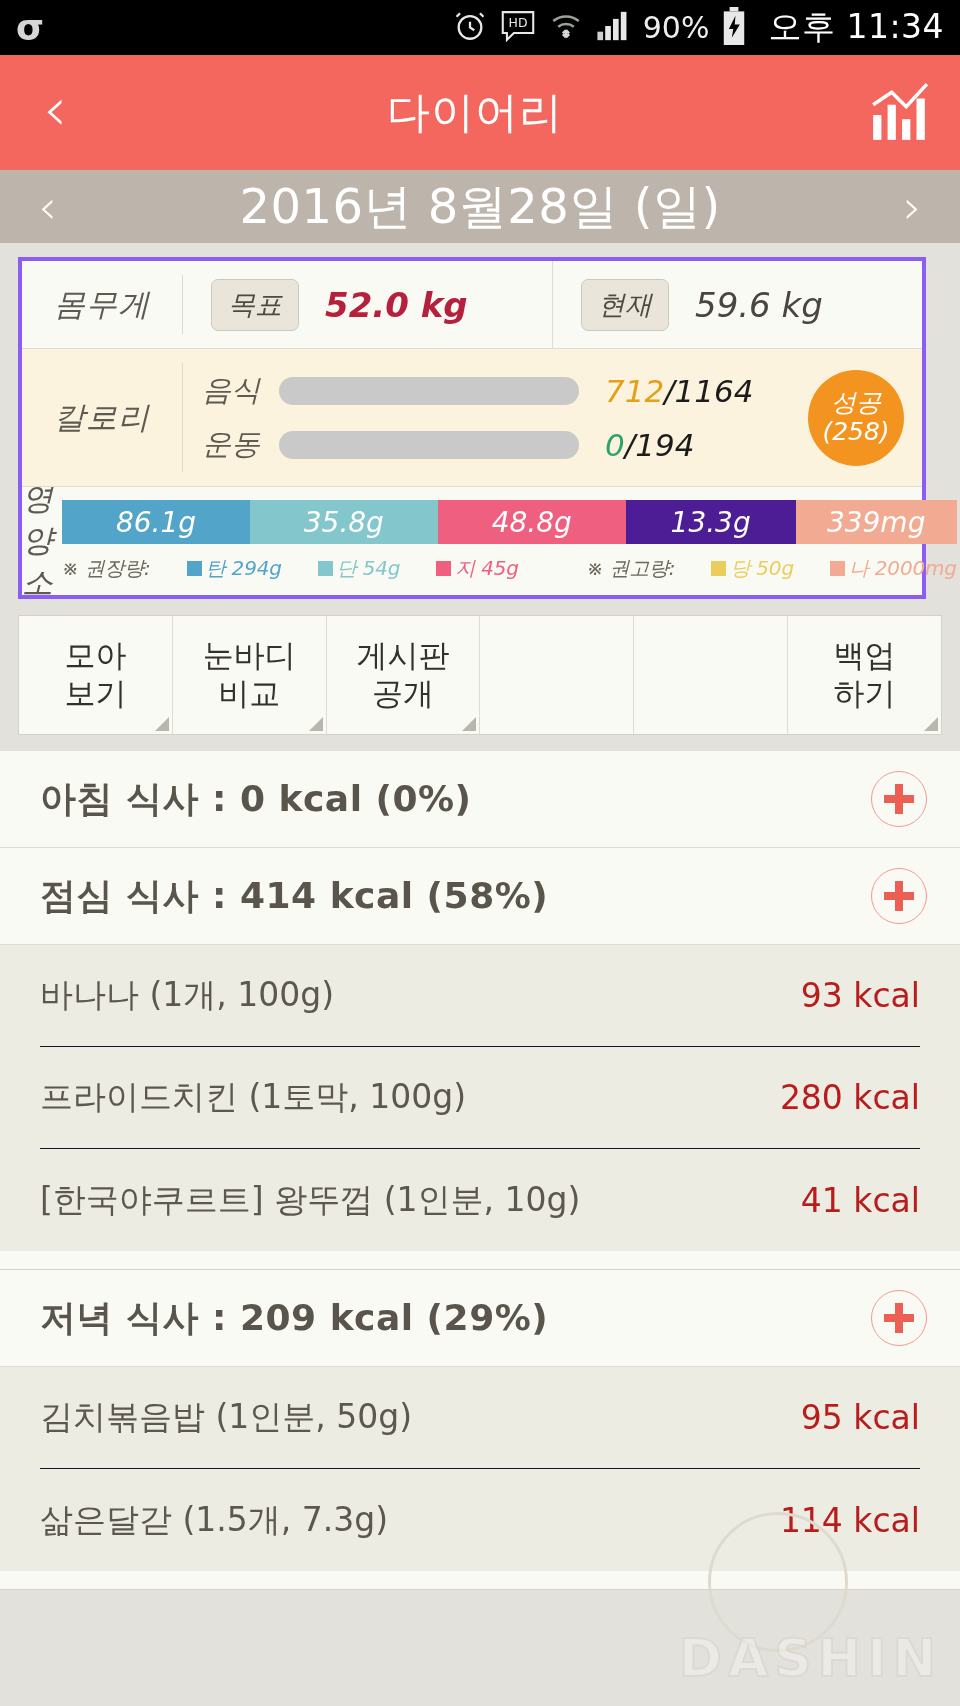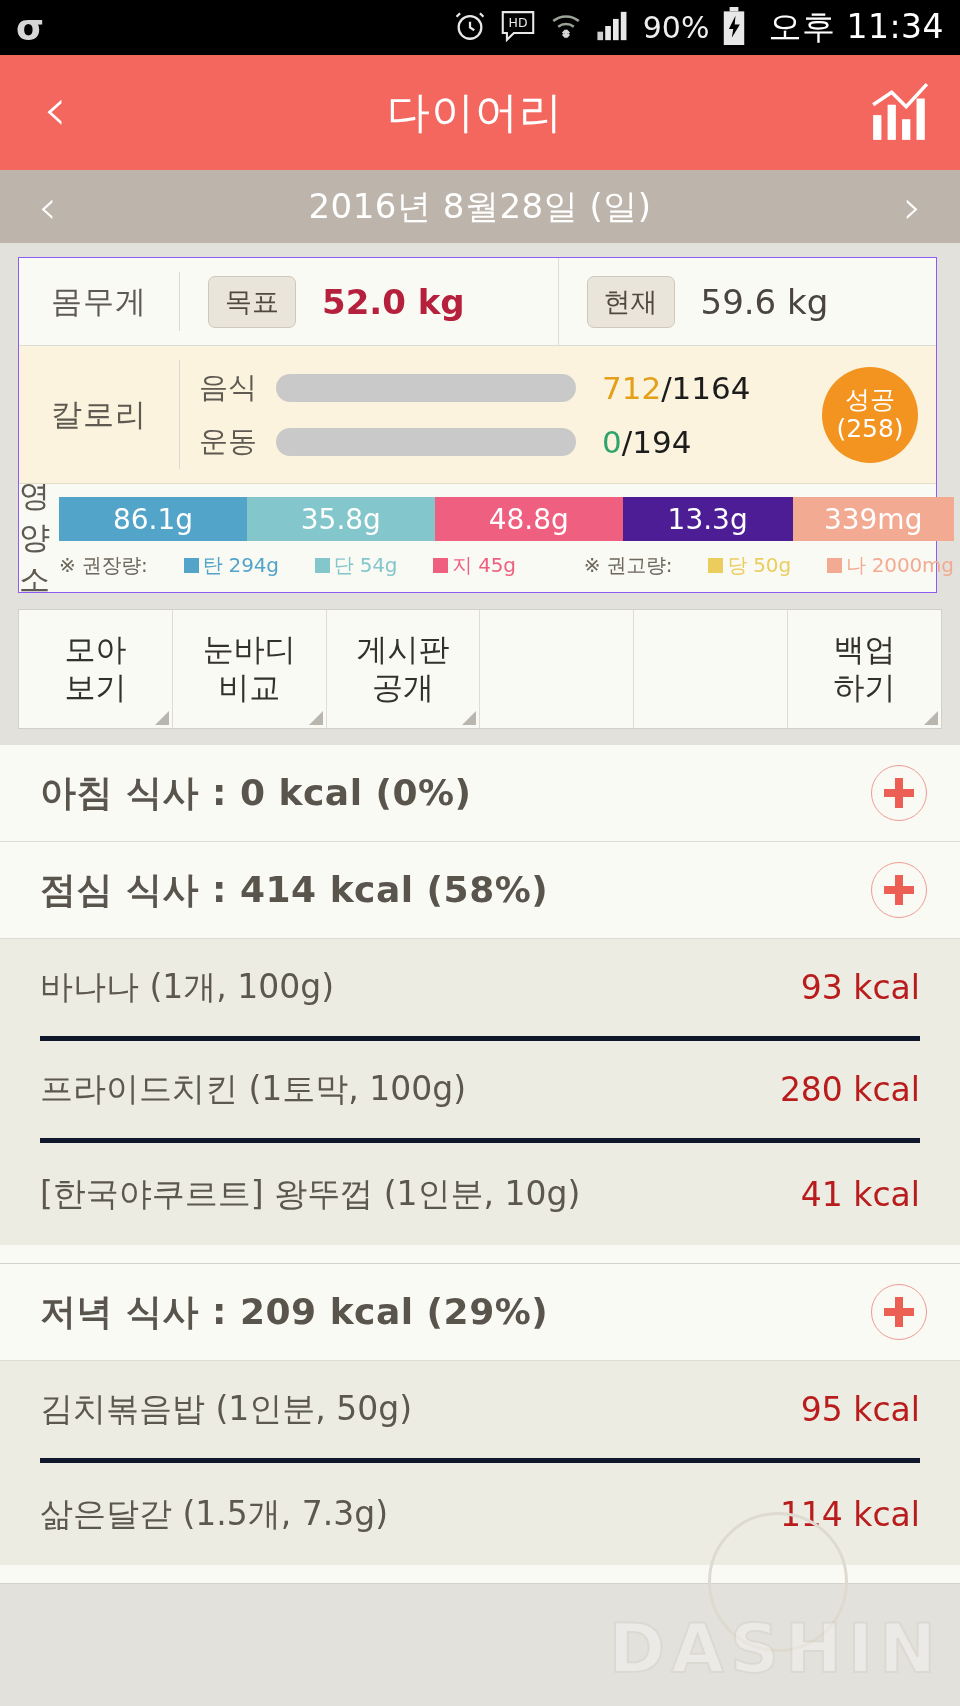"2016년 8월28일 (일)" .db-date { font-size: 34px -> 48px }
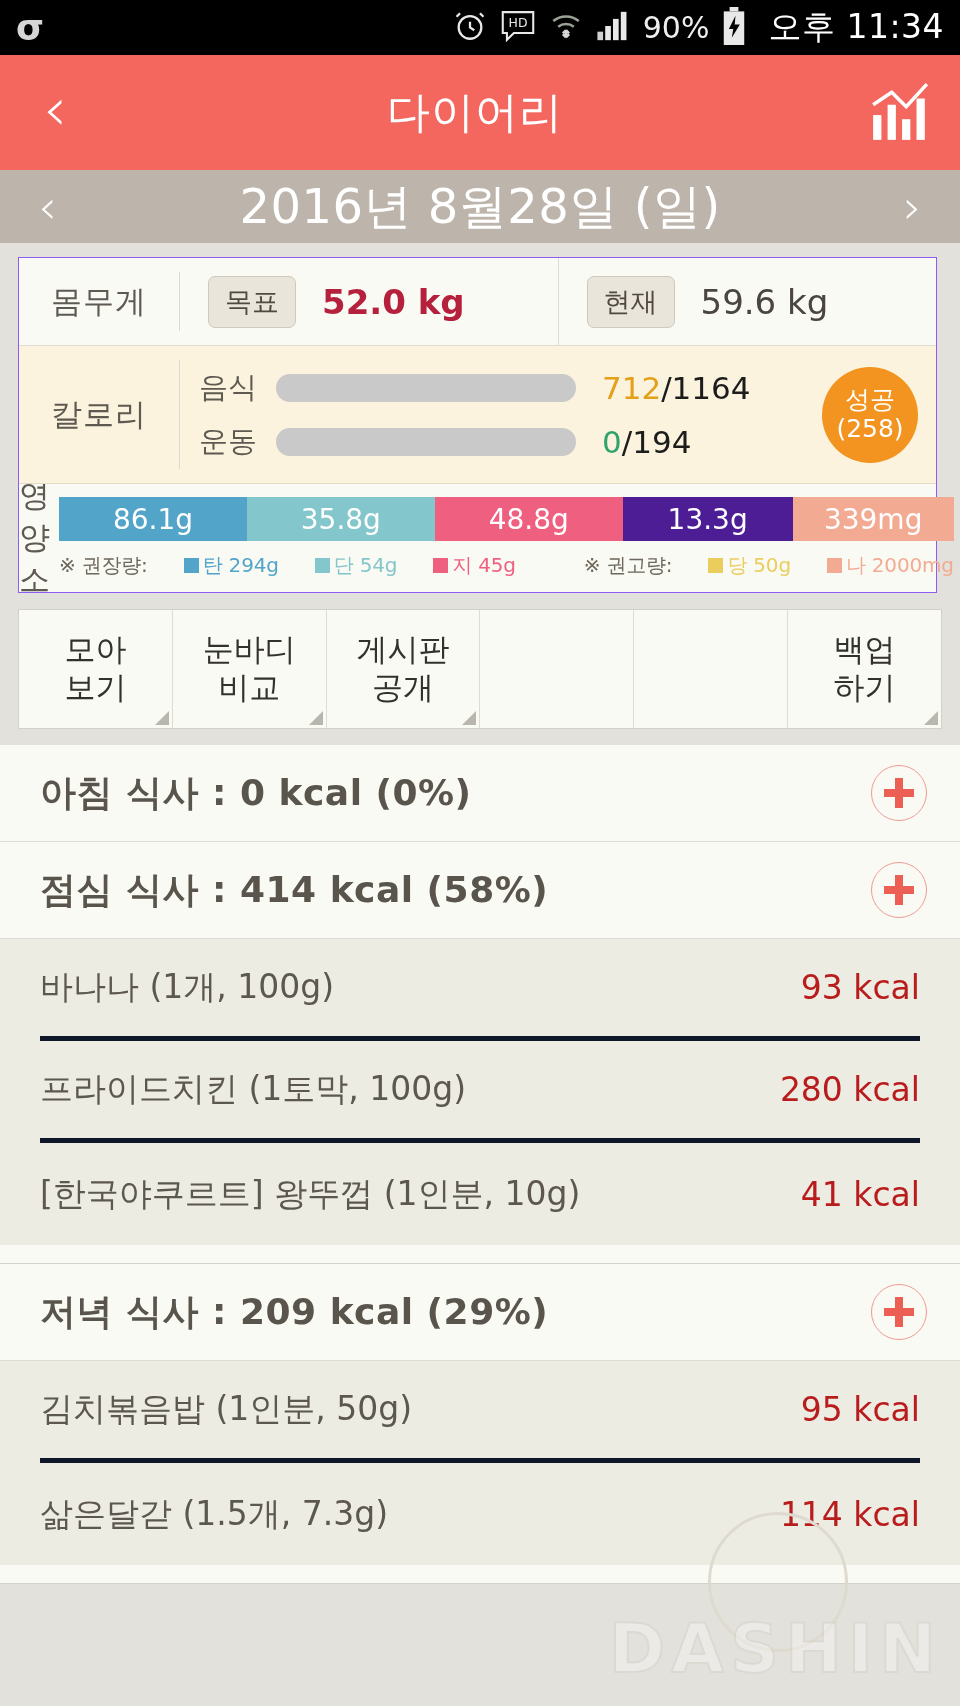"몸무게" .card { border: 1px solid #8b5cf6 -> 4px solid #8b5cf6; font-style: none -> italic; margin: 14px 23px 0 18px -> 14px 34px 0 18px }
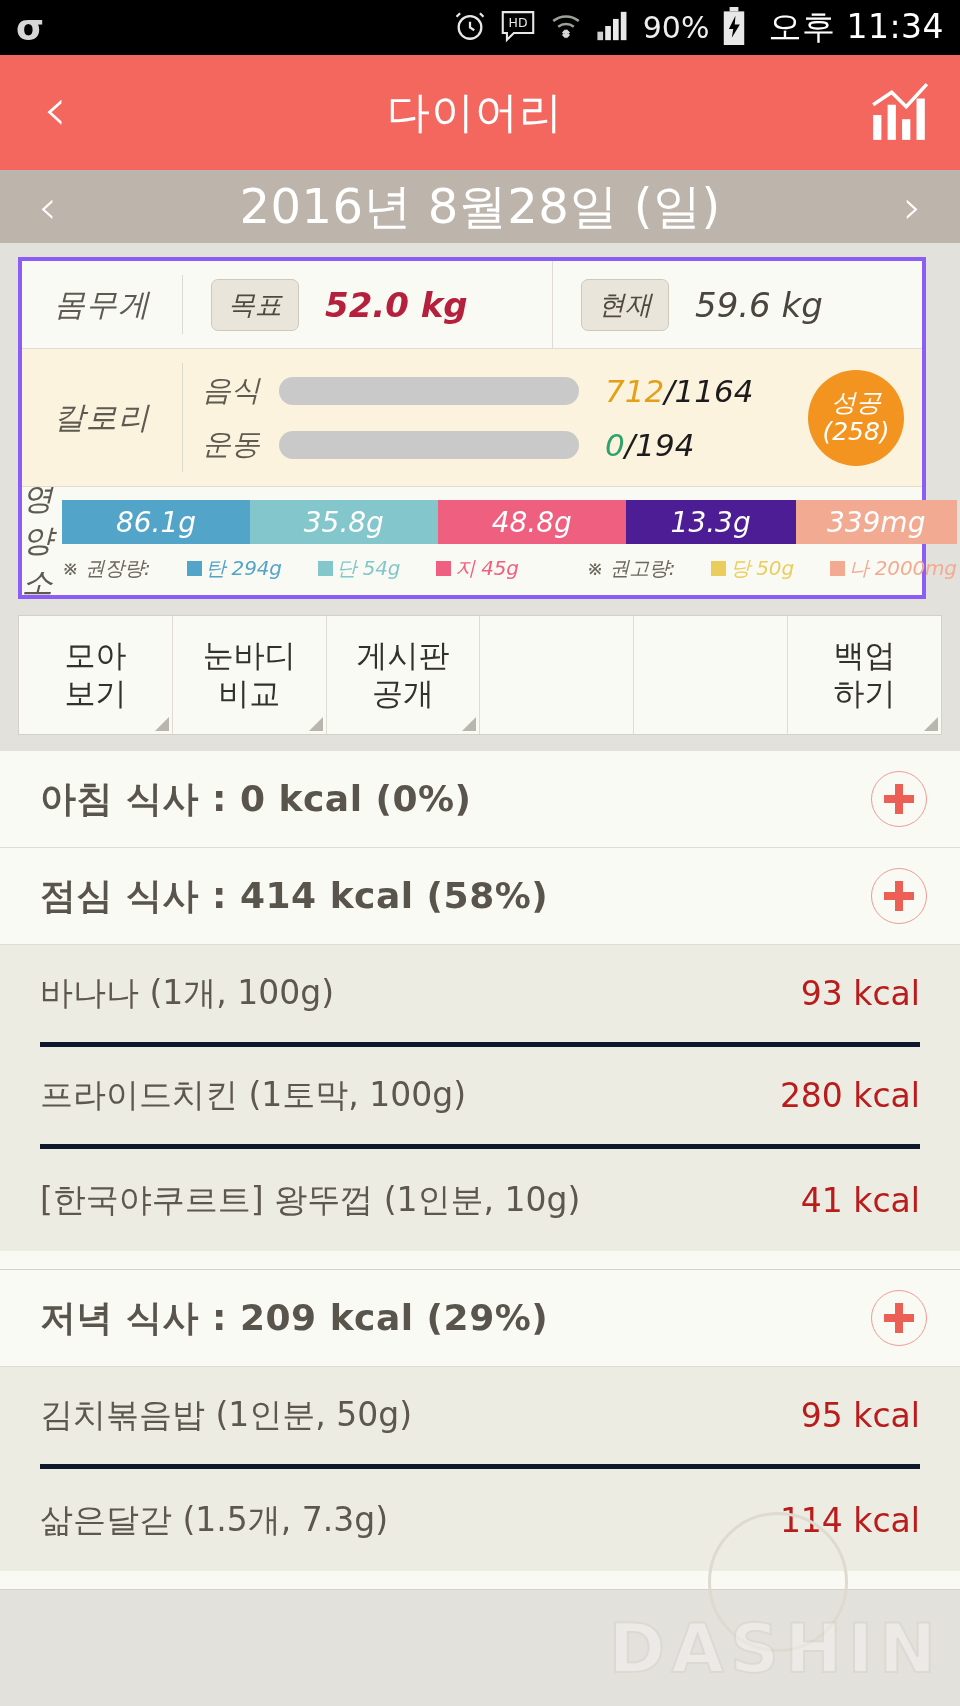"바나나 (1개, 100g)" .food-row { border-bottom: 5px solid #0f172a -> 1px solid #0f172a }
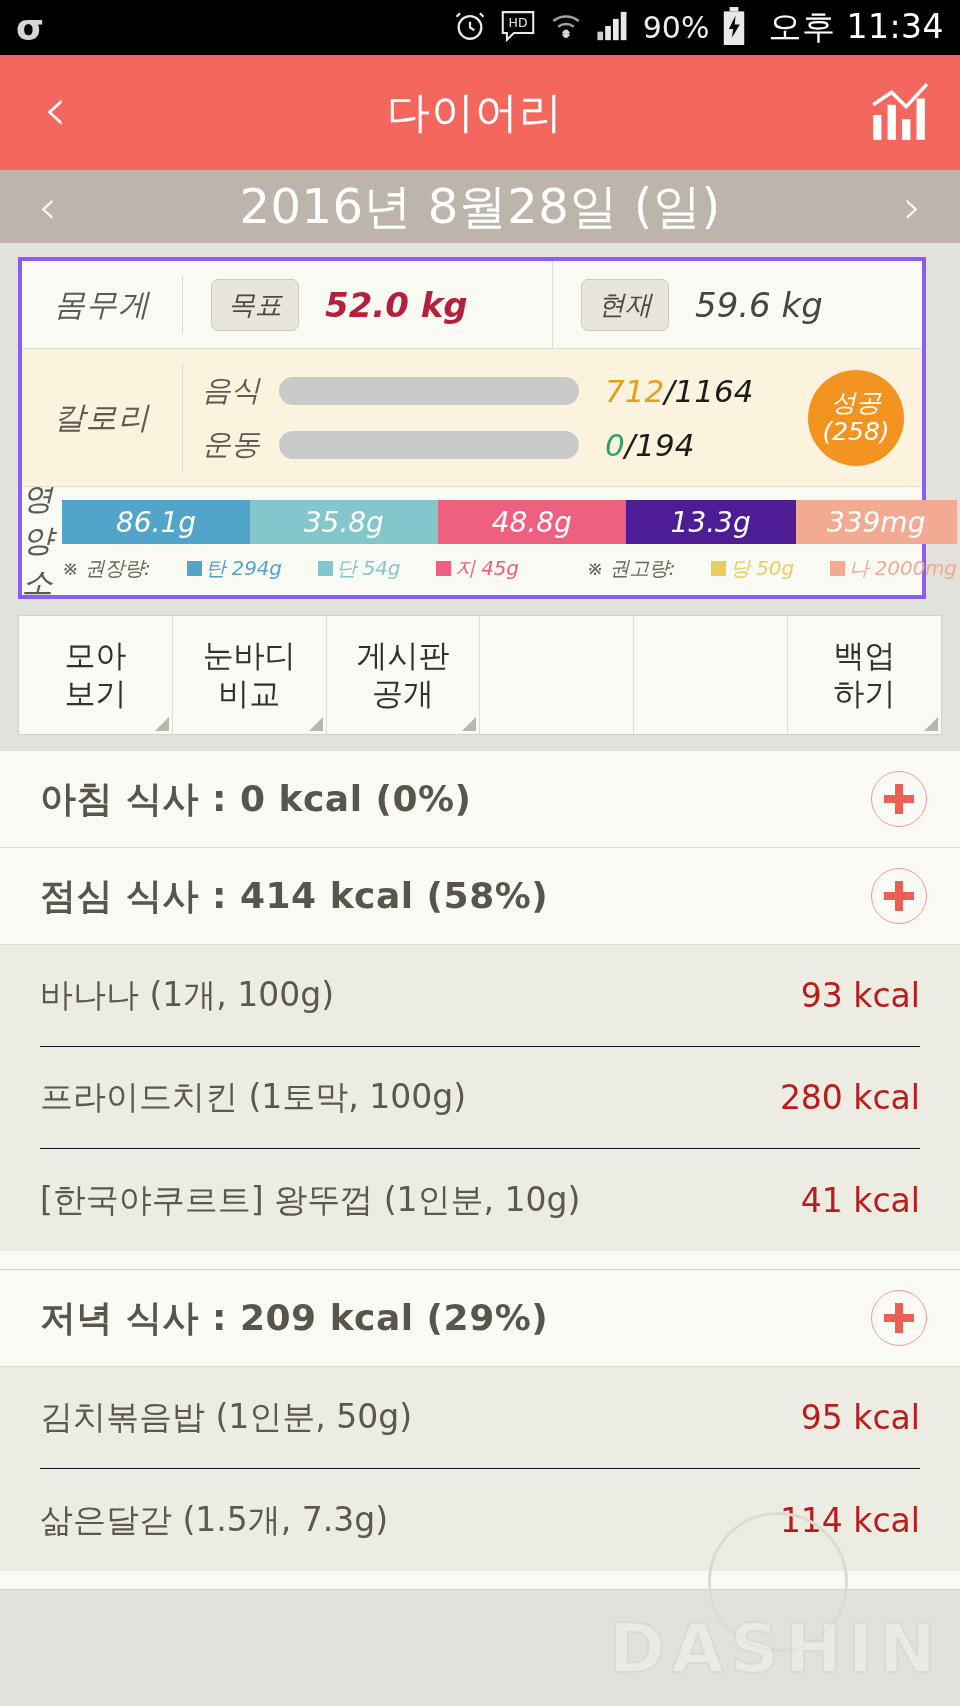"DASHIN" .wm-text { font-size: 68px -> 52px }
